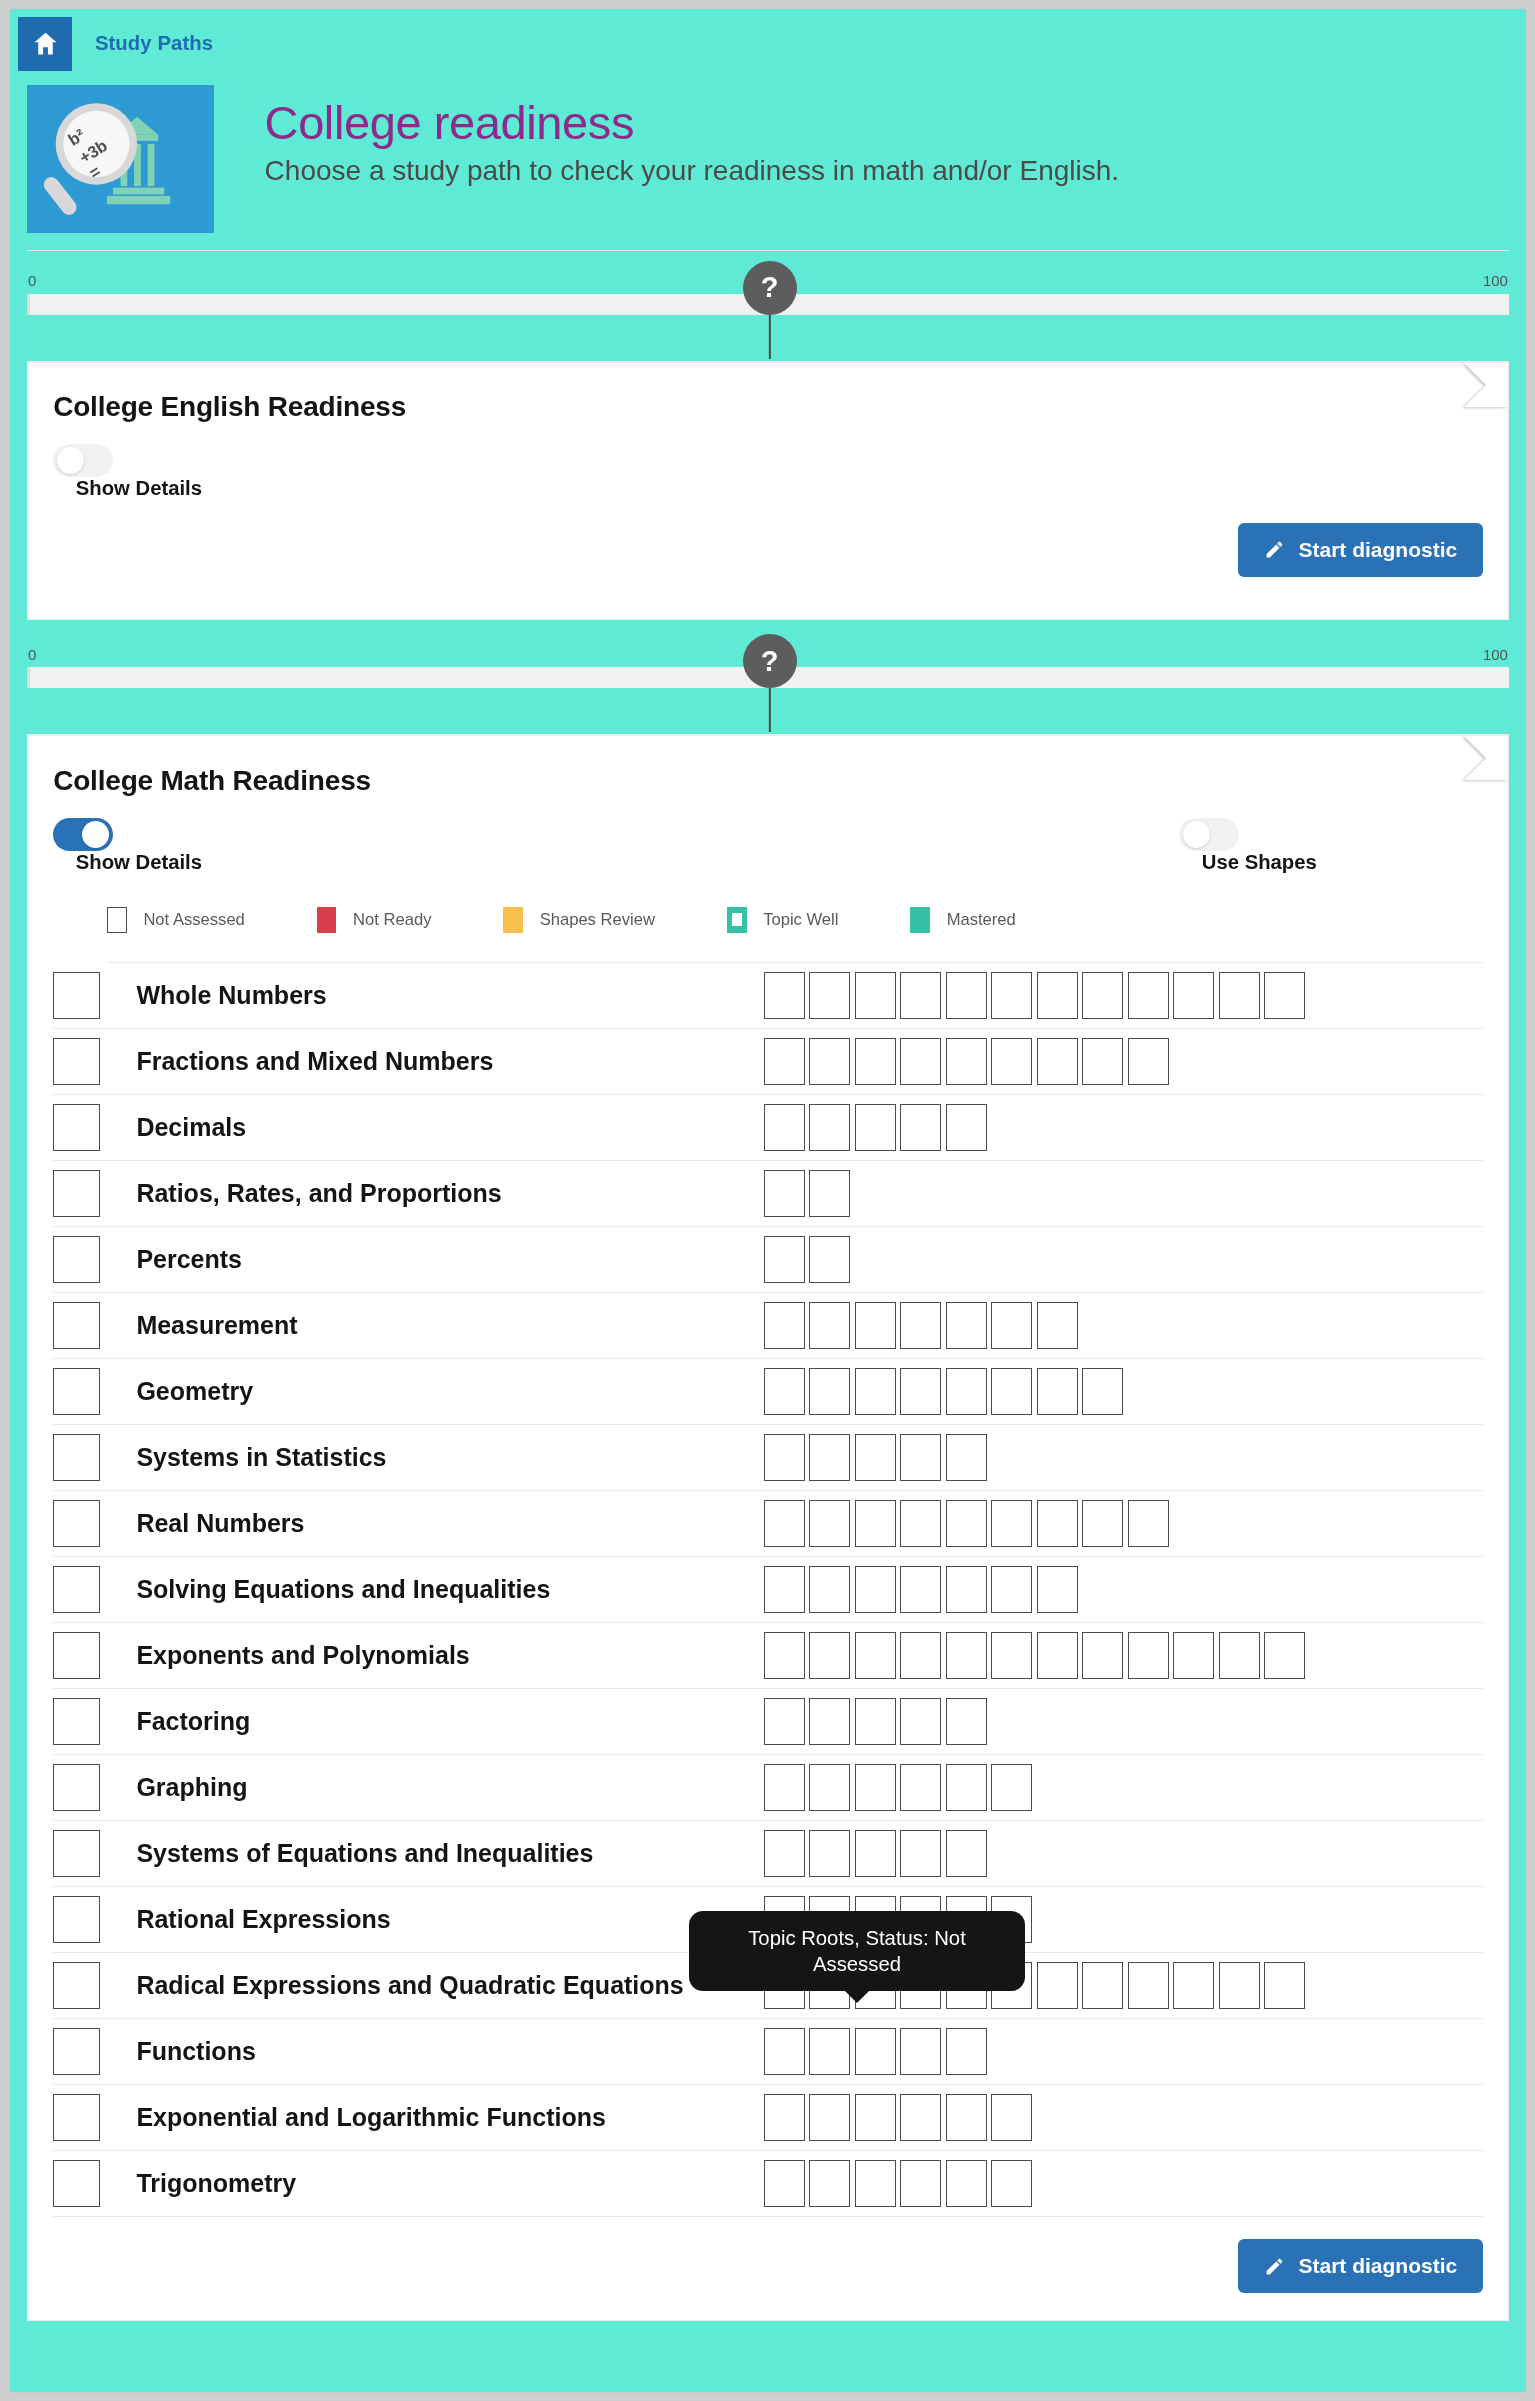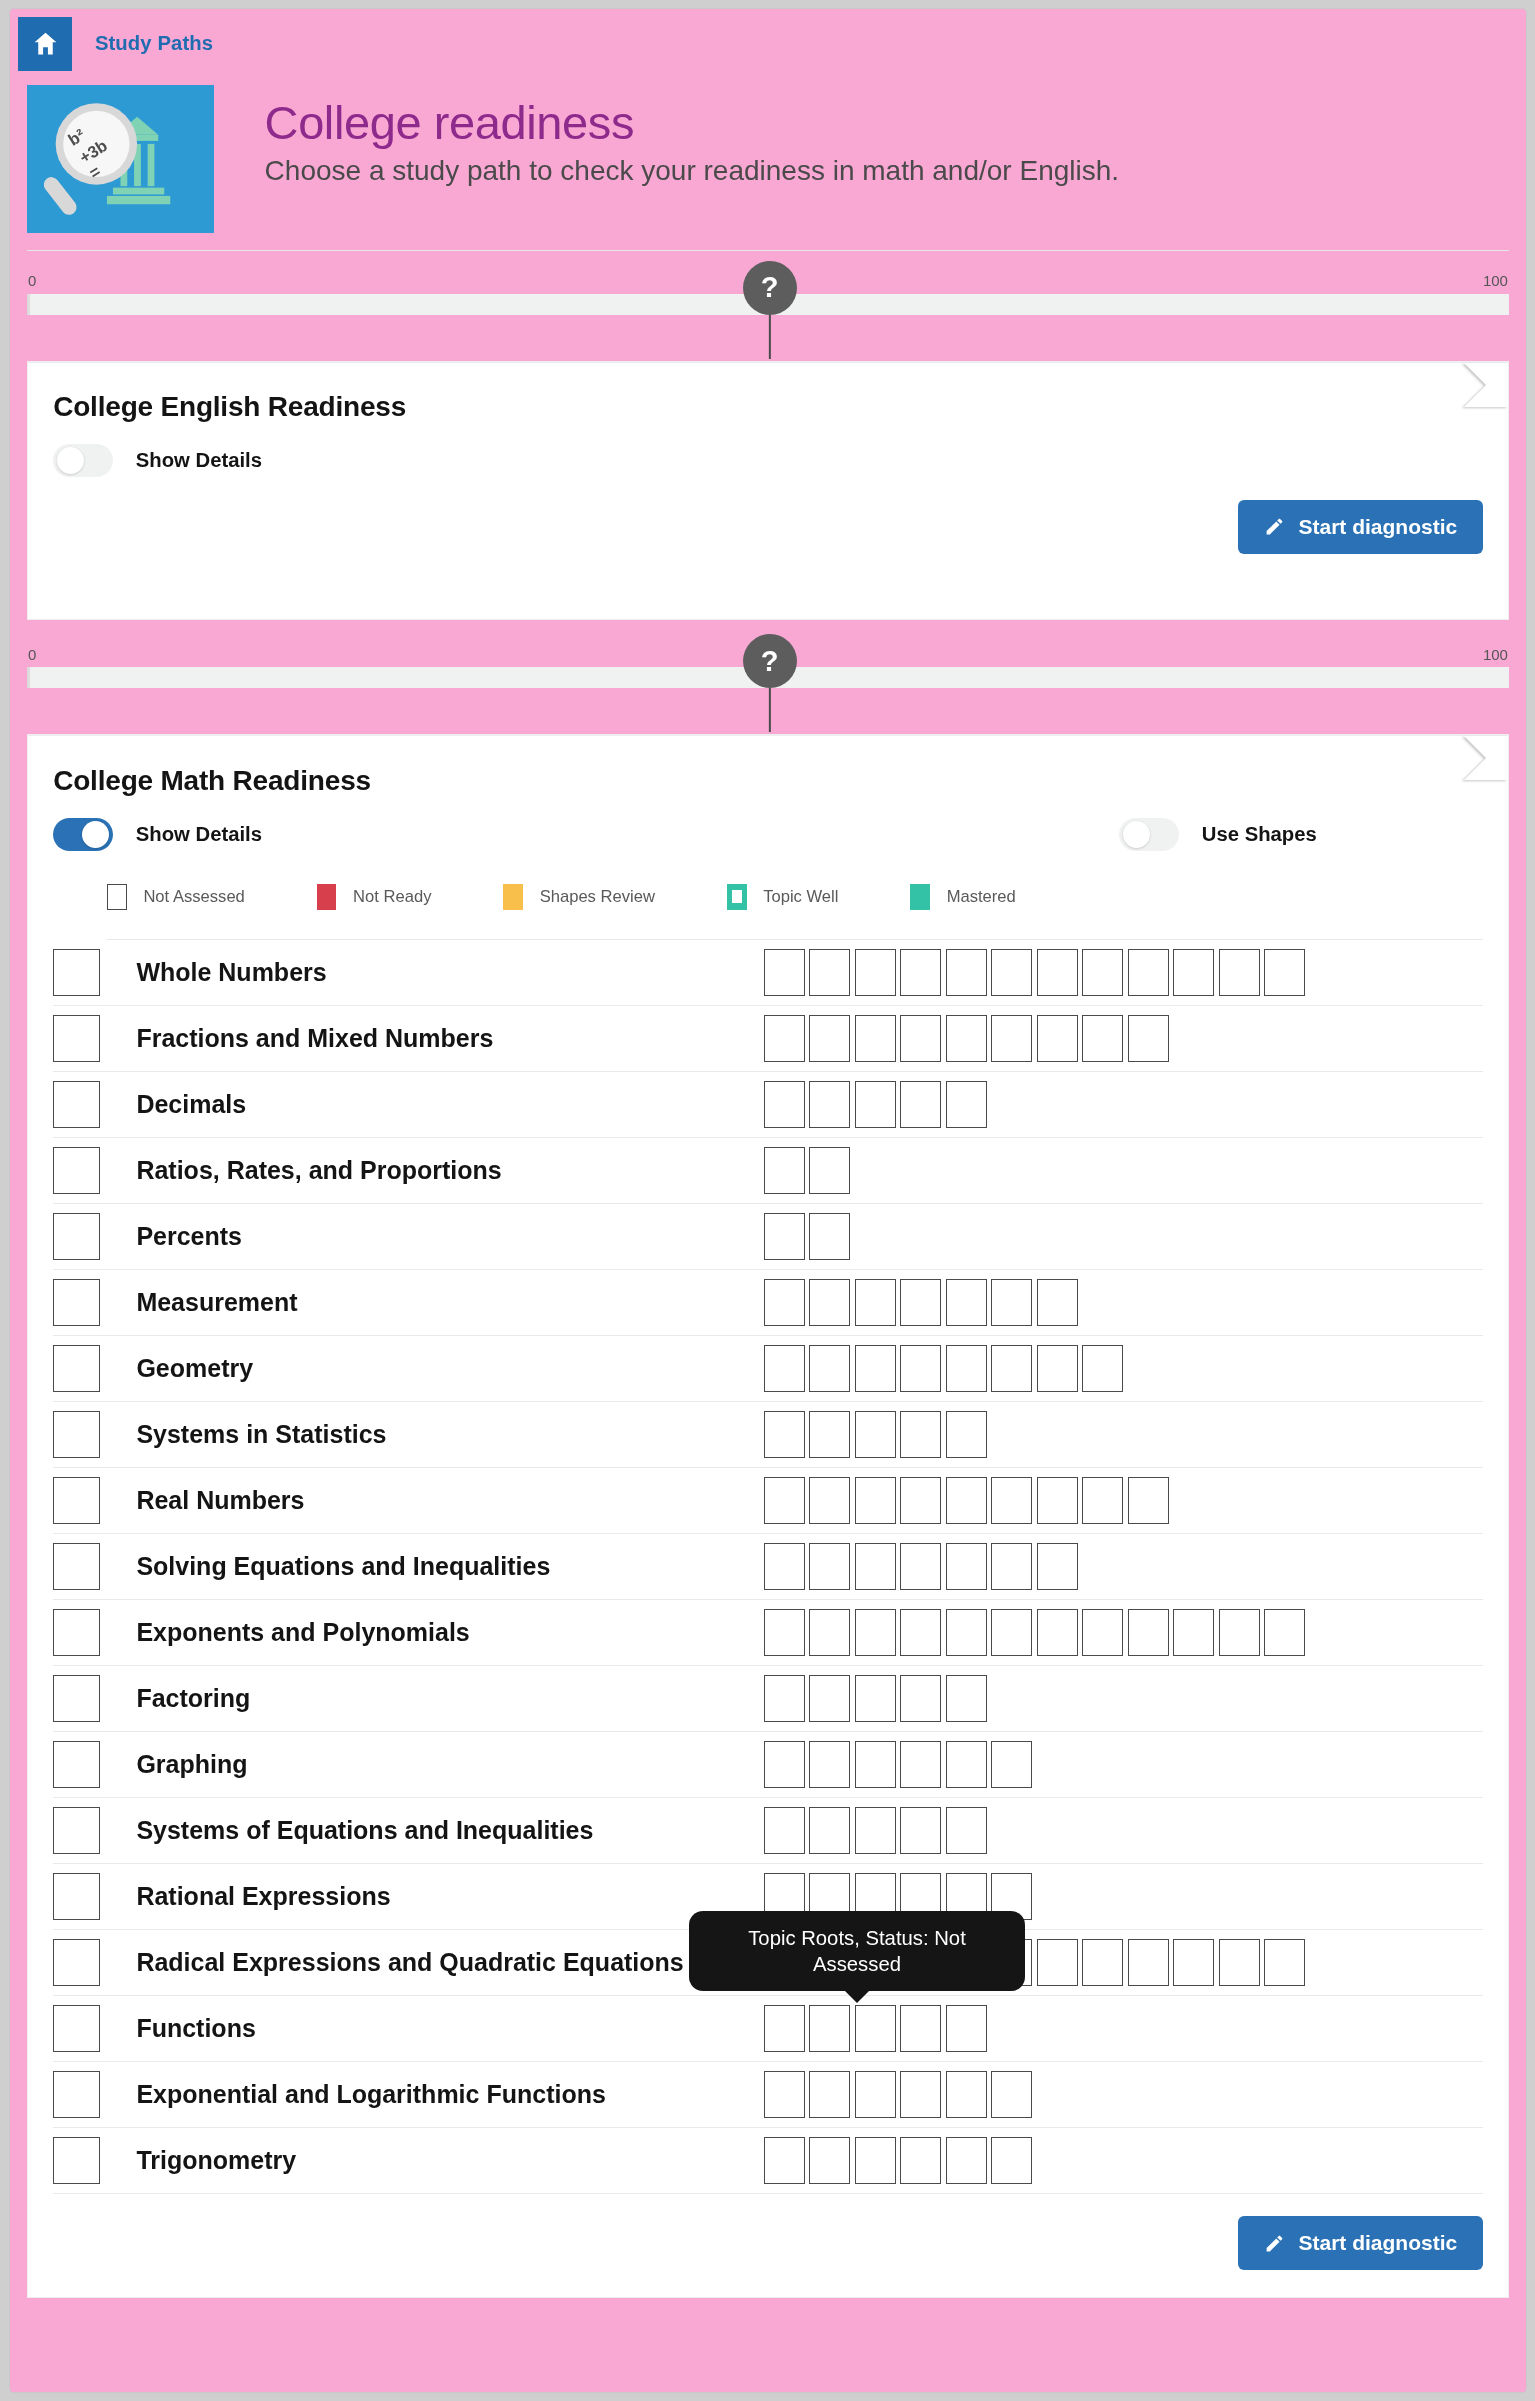"Study Paths" .app-frame { background: #f9a8d4 -> #5eead4 }
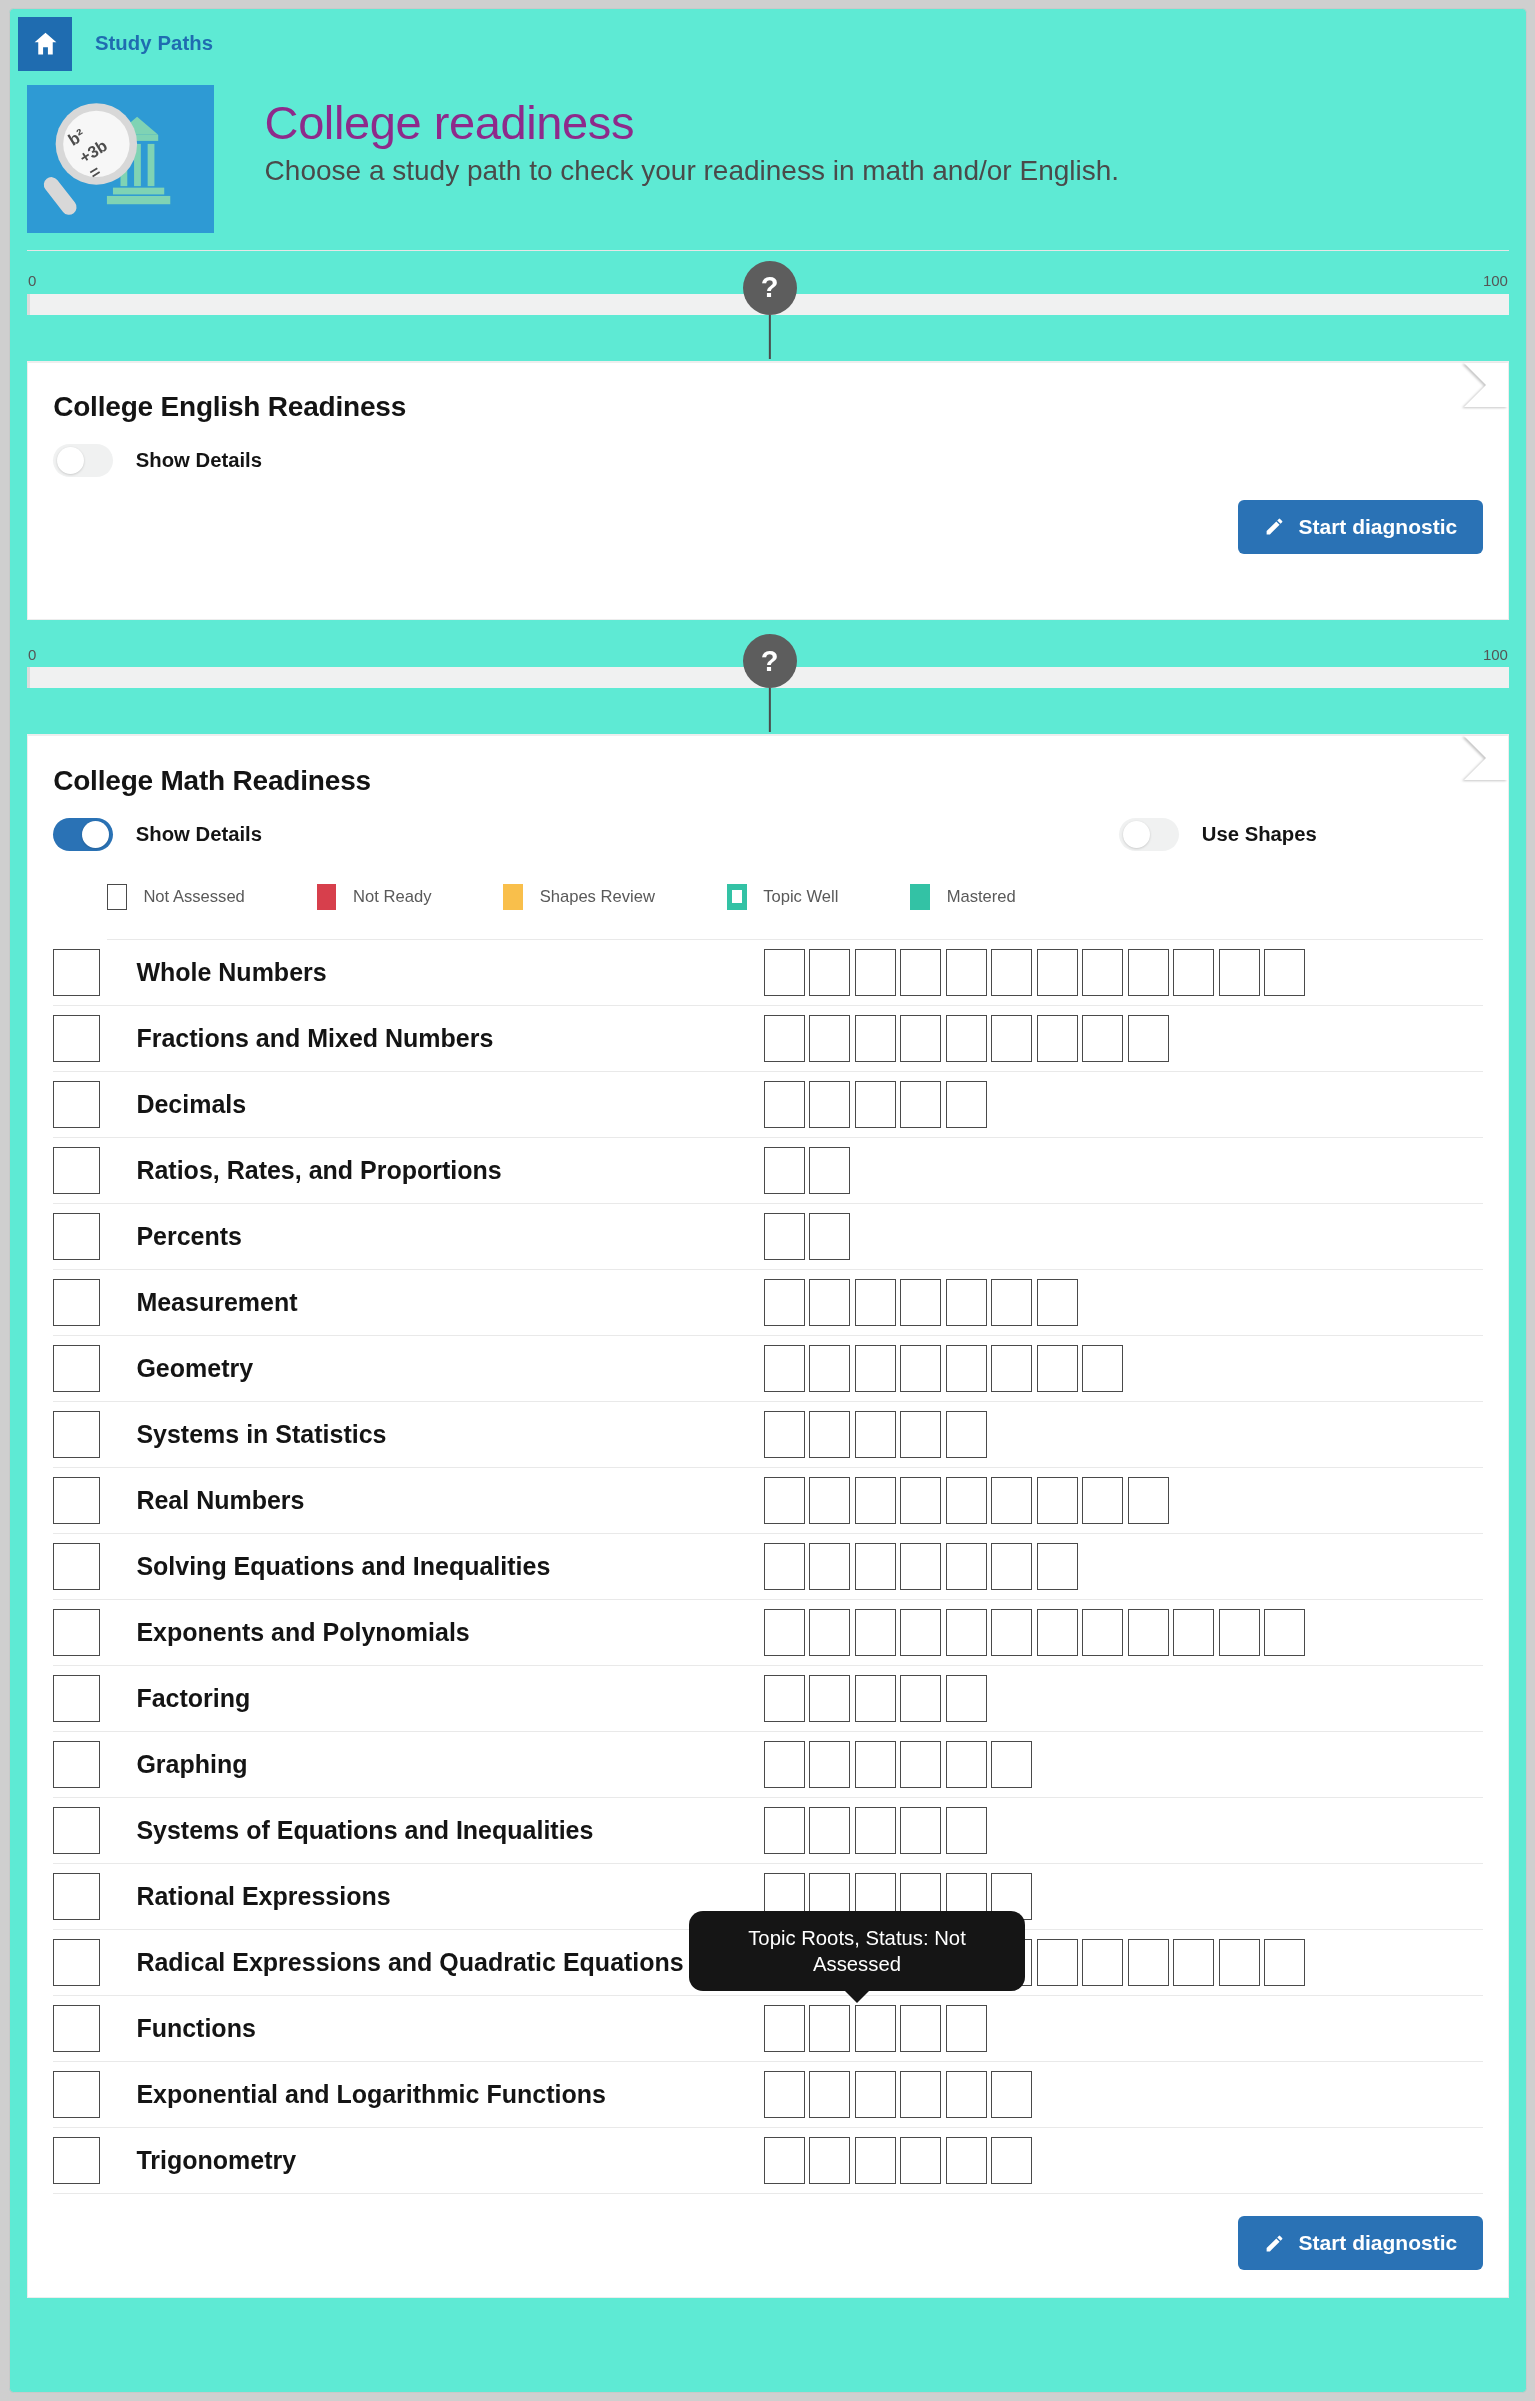"Show Details" .toggle-group { align-items: center -> flex-start; flex-direction: none -> column }
